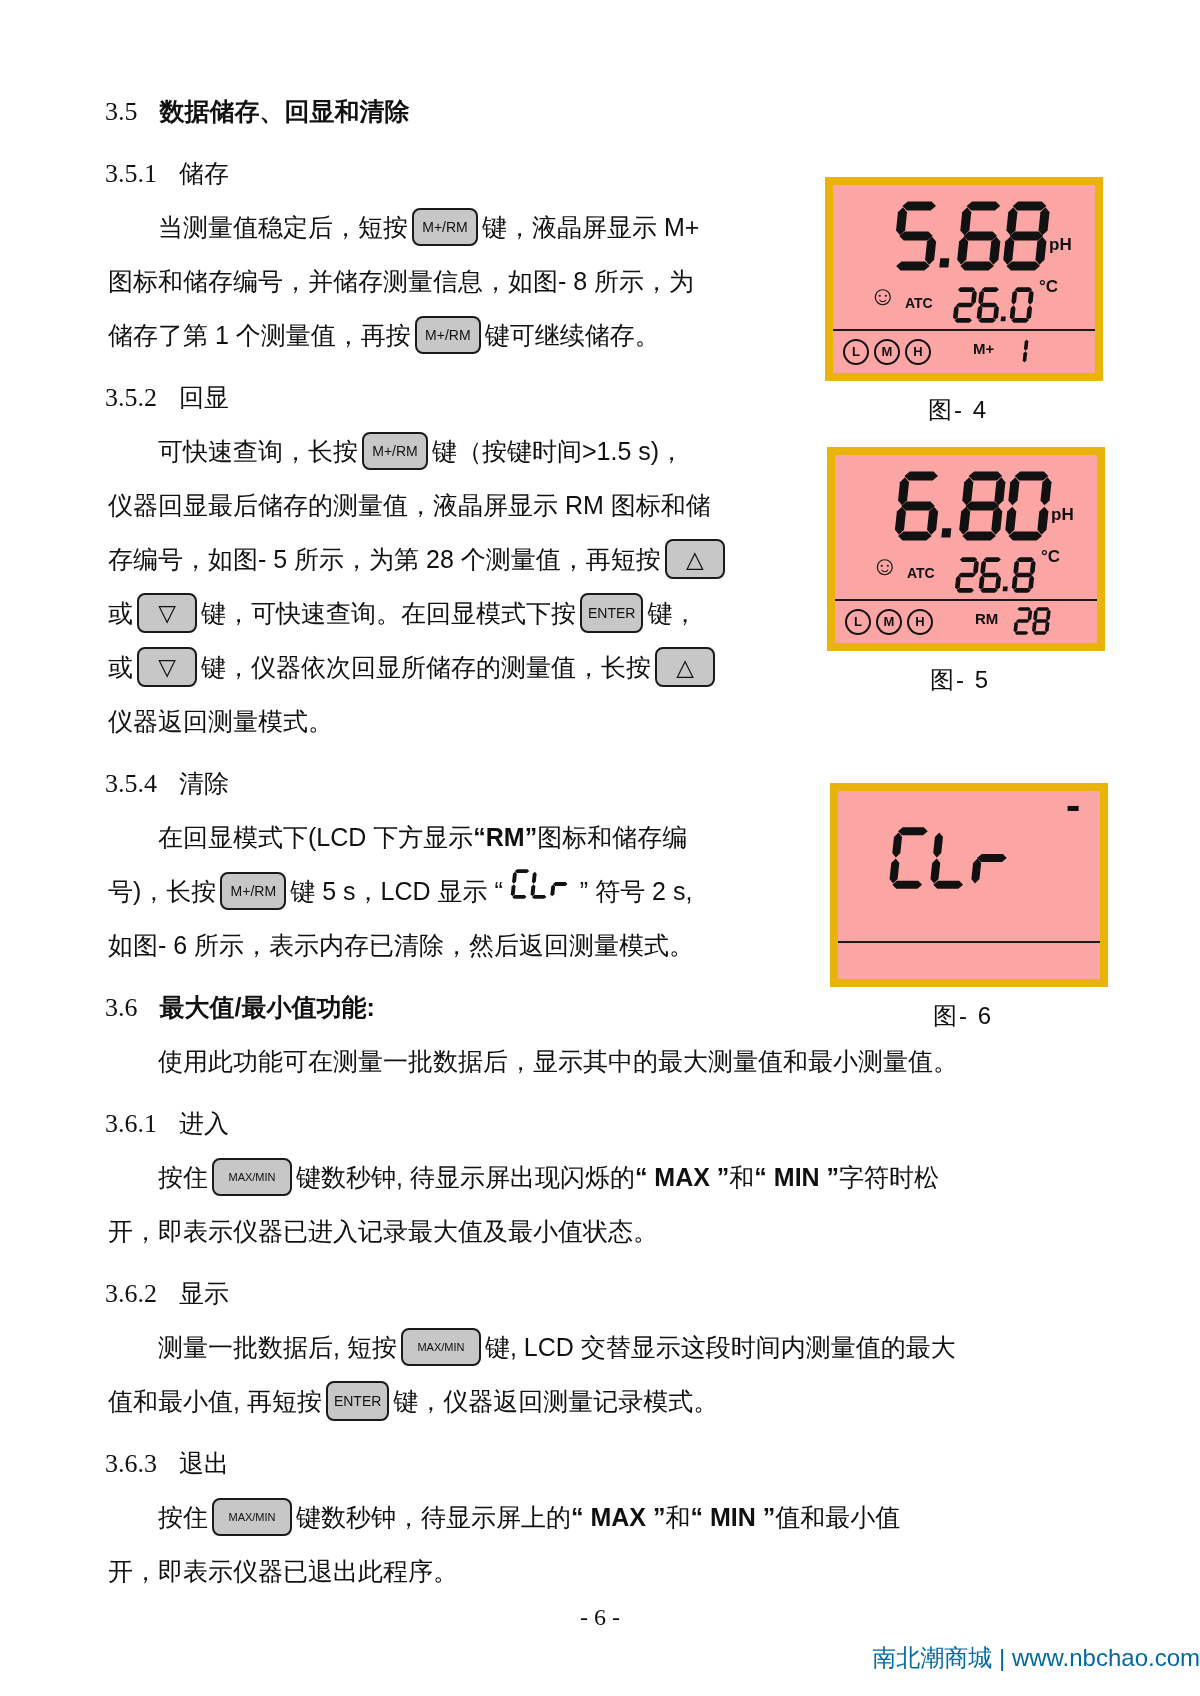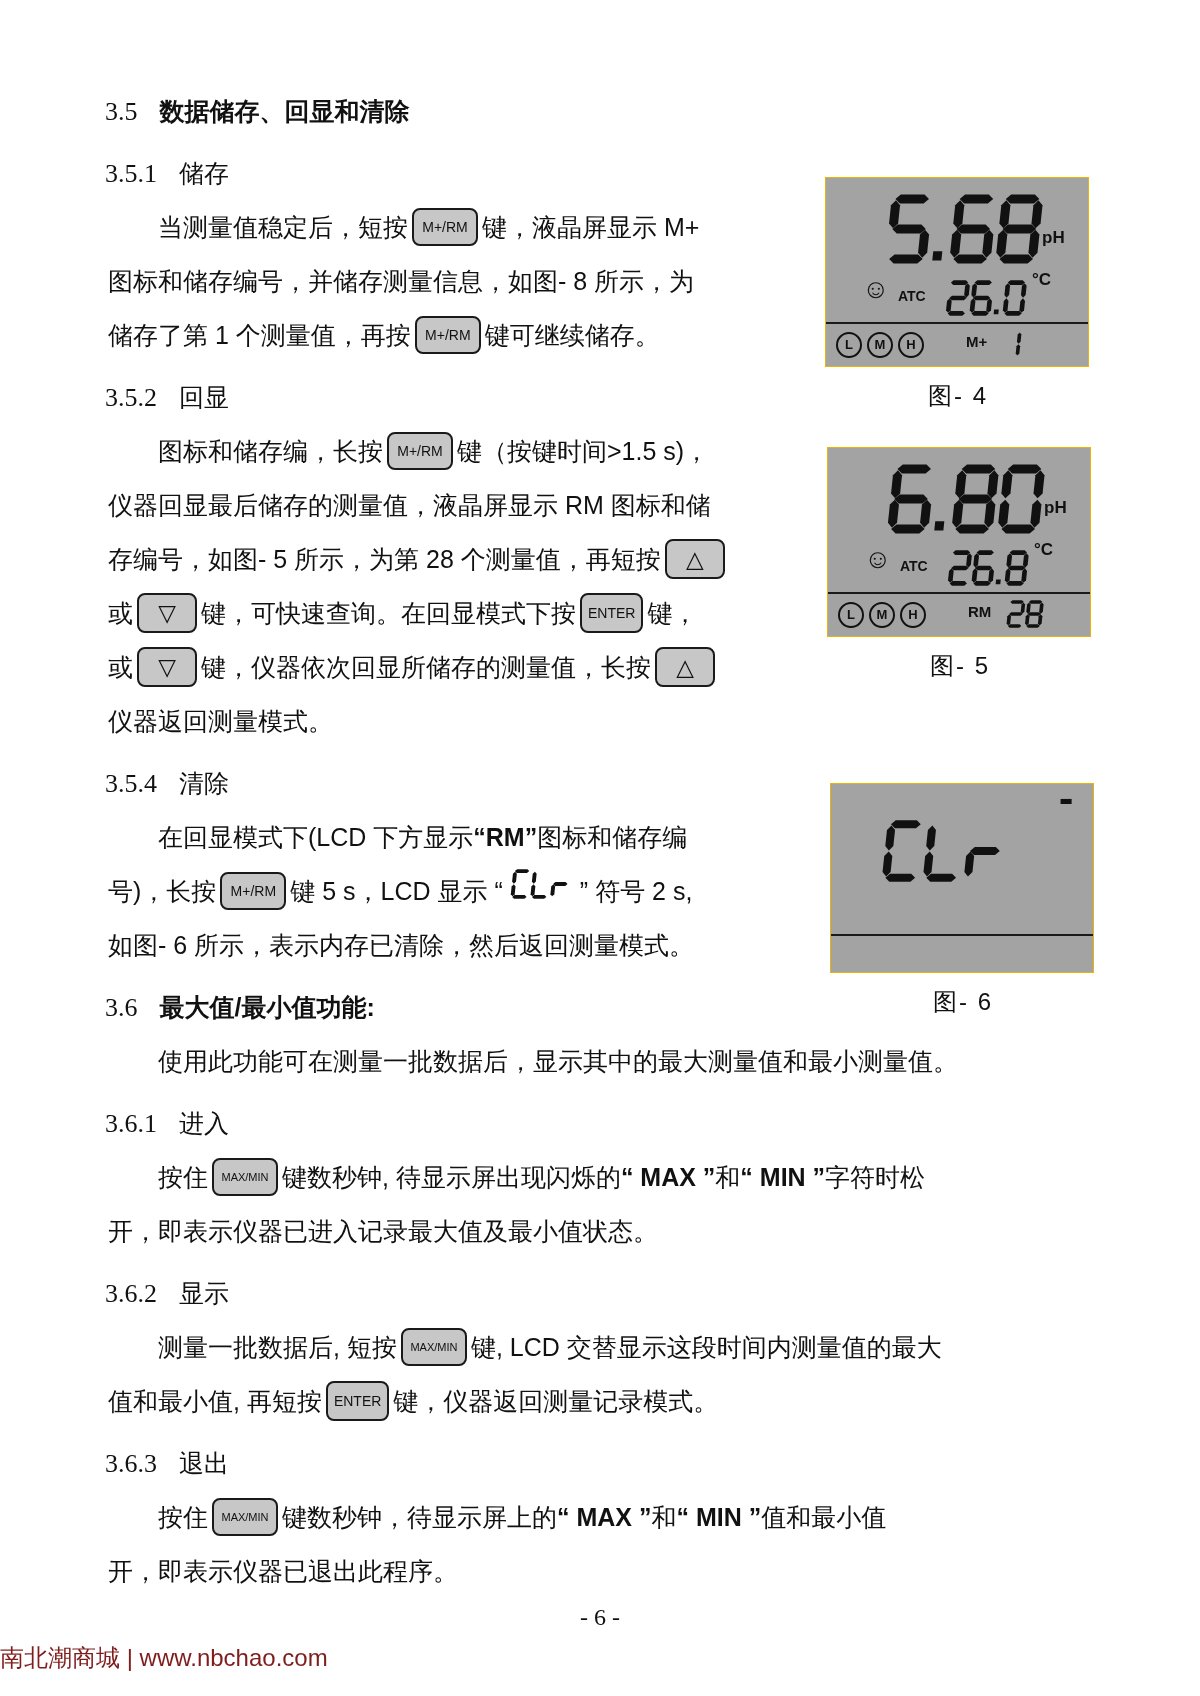"pH" .lcd-box { background: #a3a3a3 -> #fca5a5; border: 1px solid #eab308 -> 8px solid #eab308 }
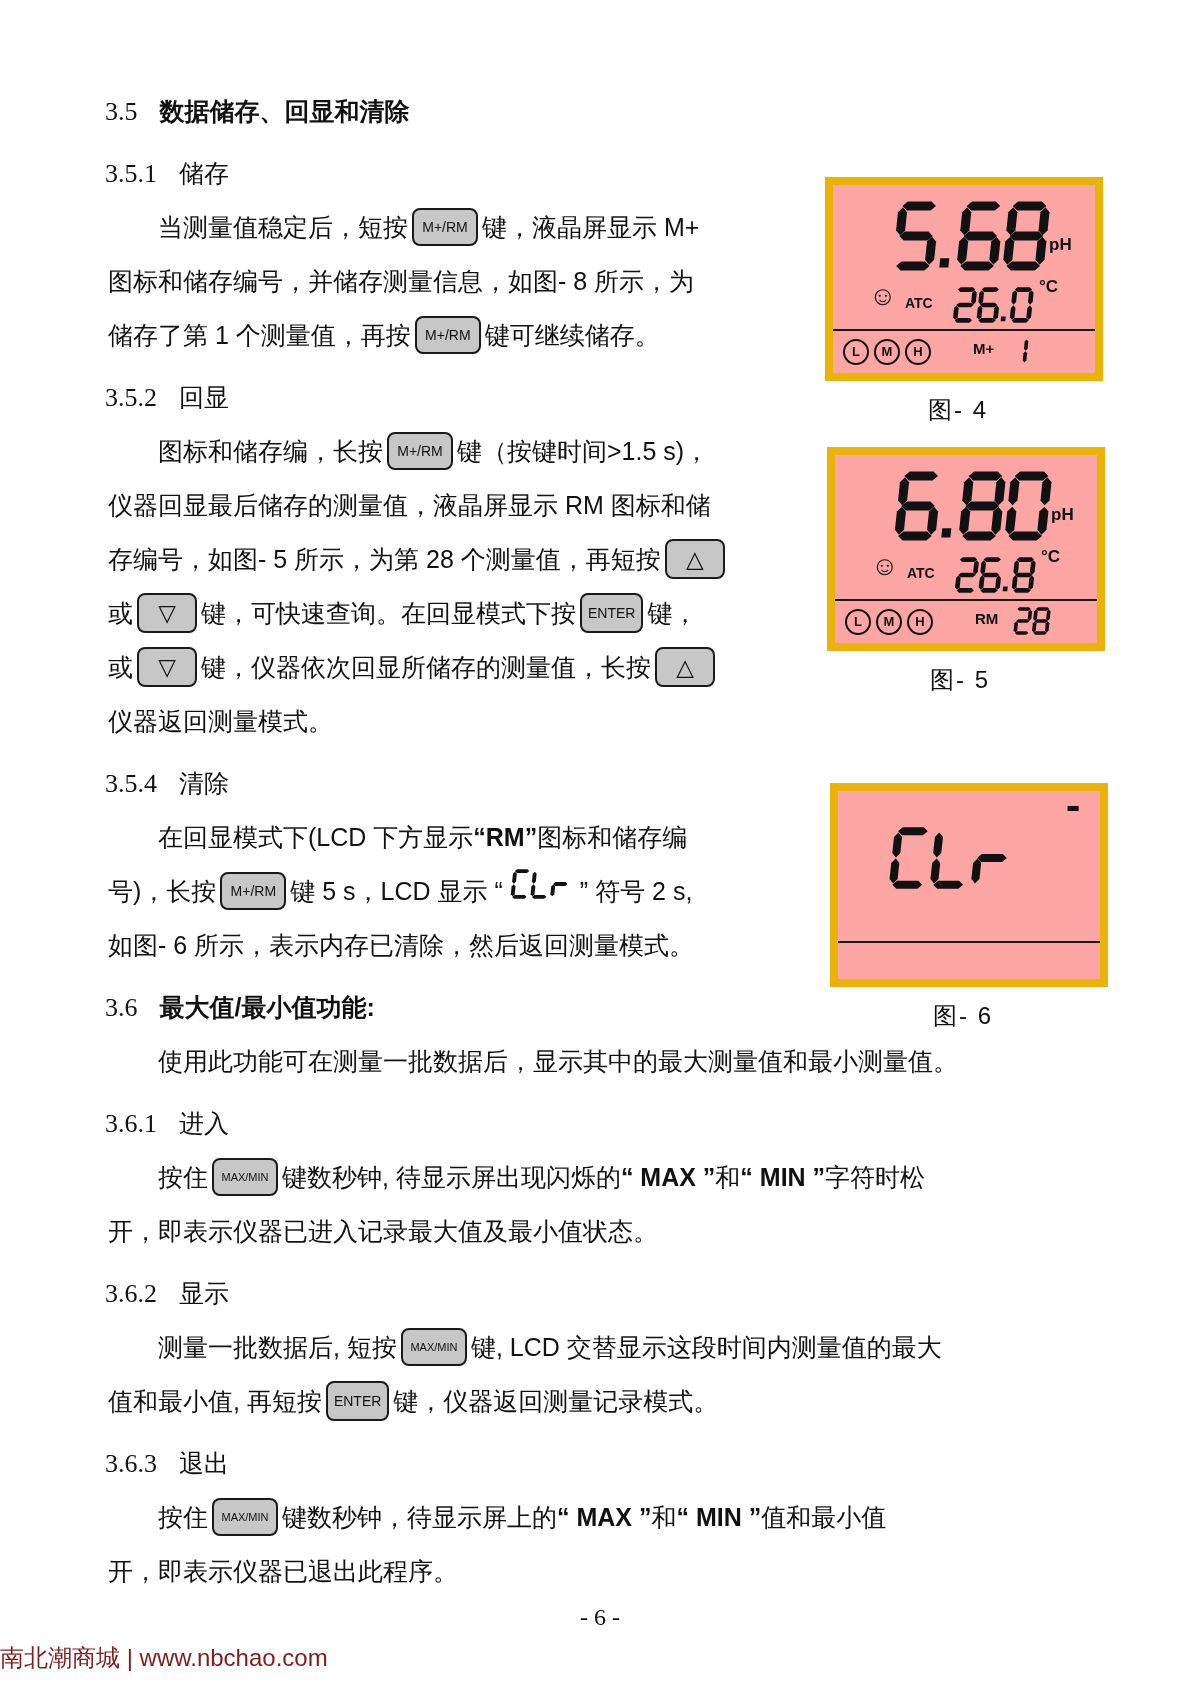"图标和储存编，长按" span { text: 图标和储存编 -> 可快速查询 }
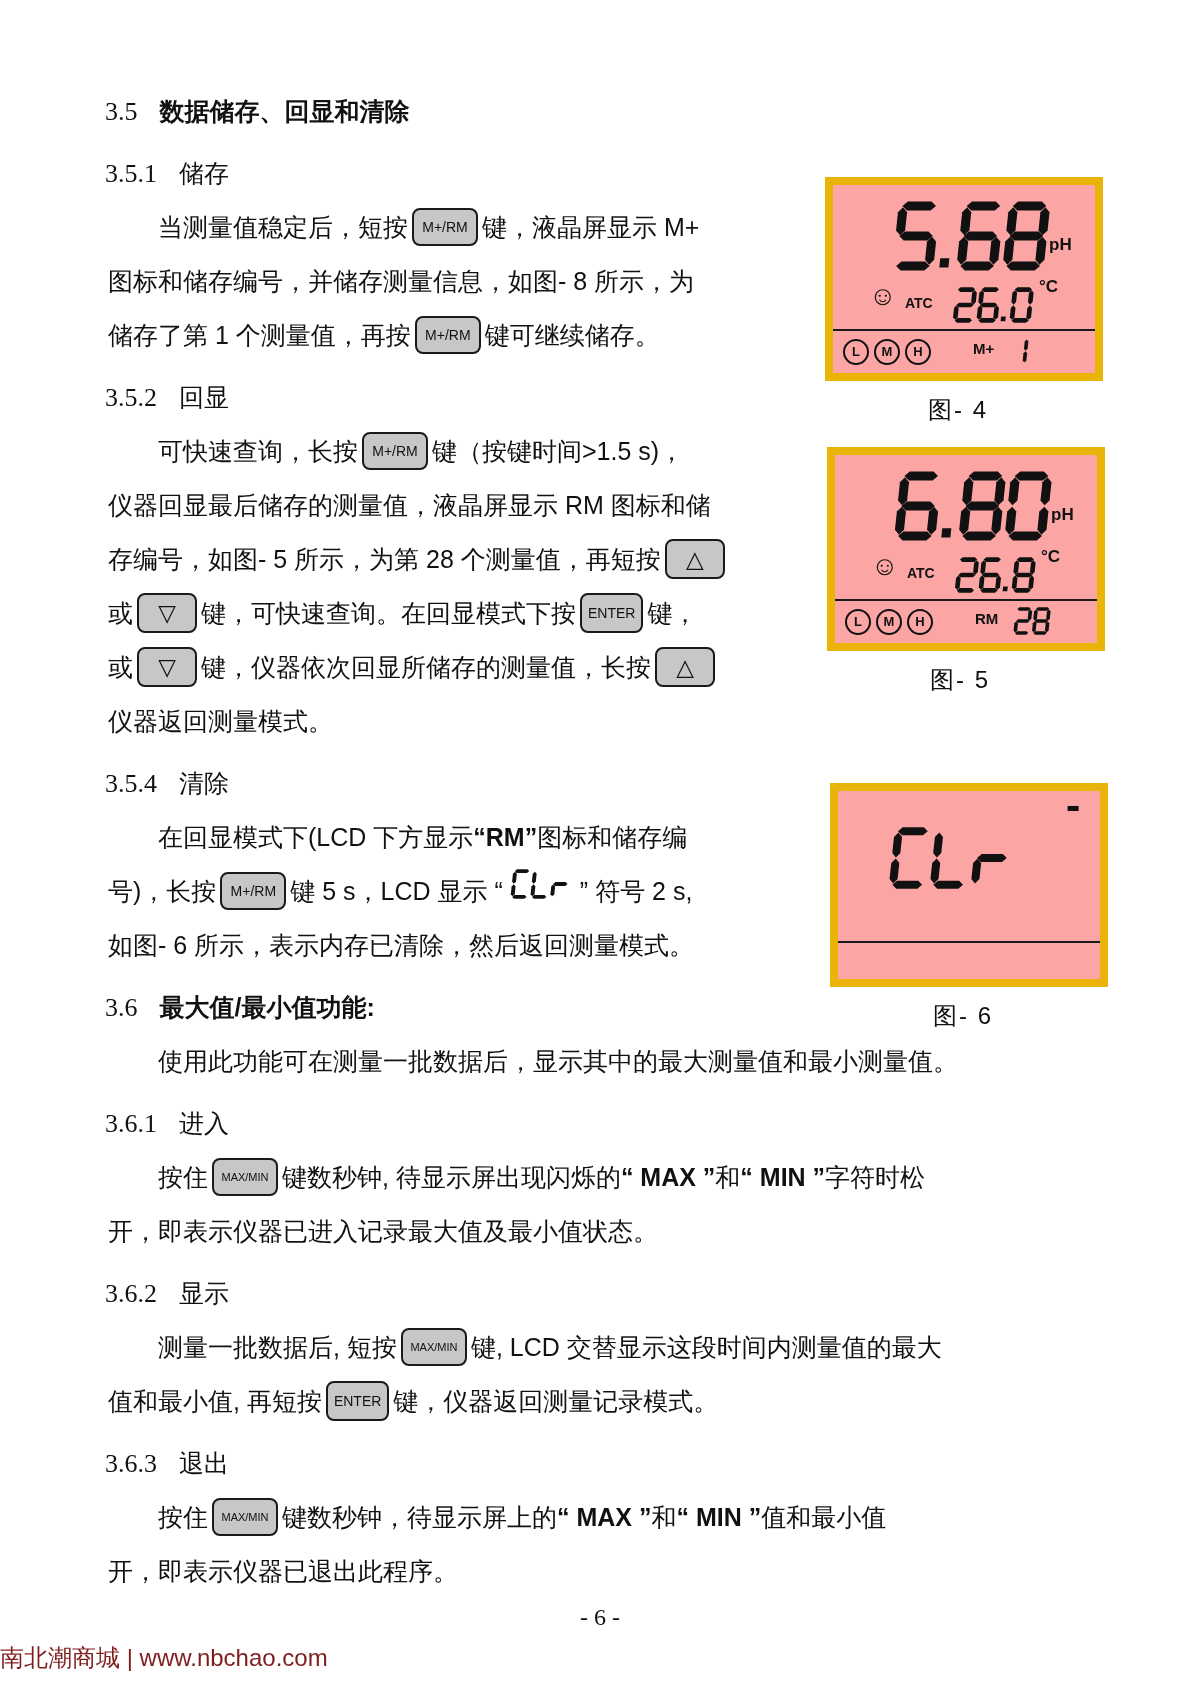"MAX/MIN" .key-maxmin { padding: 11px 5px -> 11px 12px }
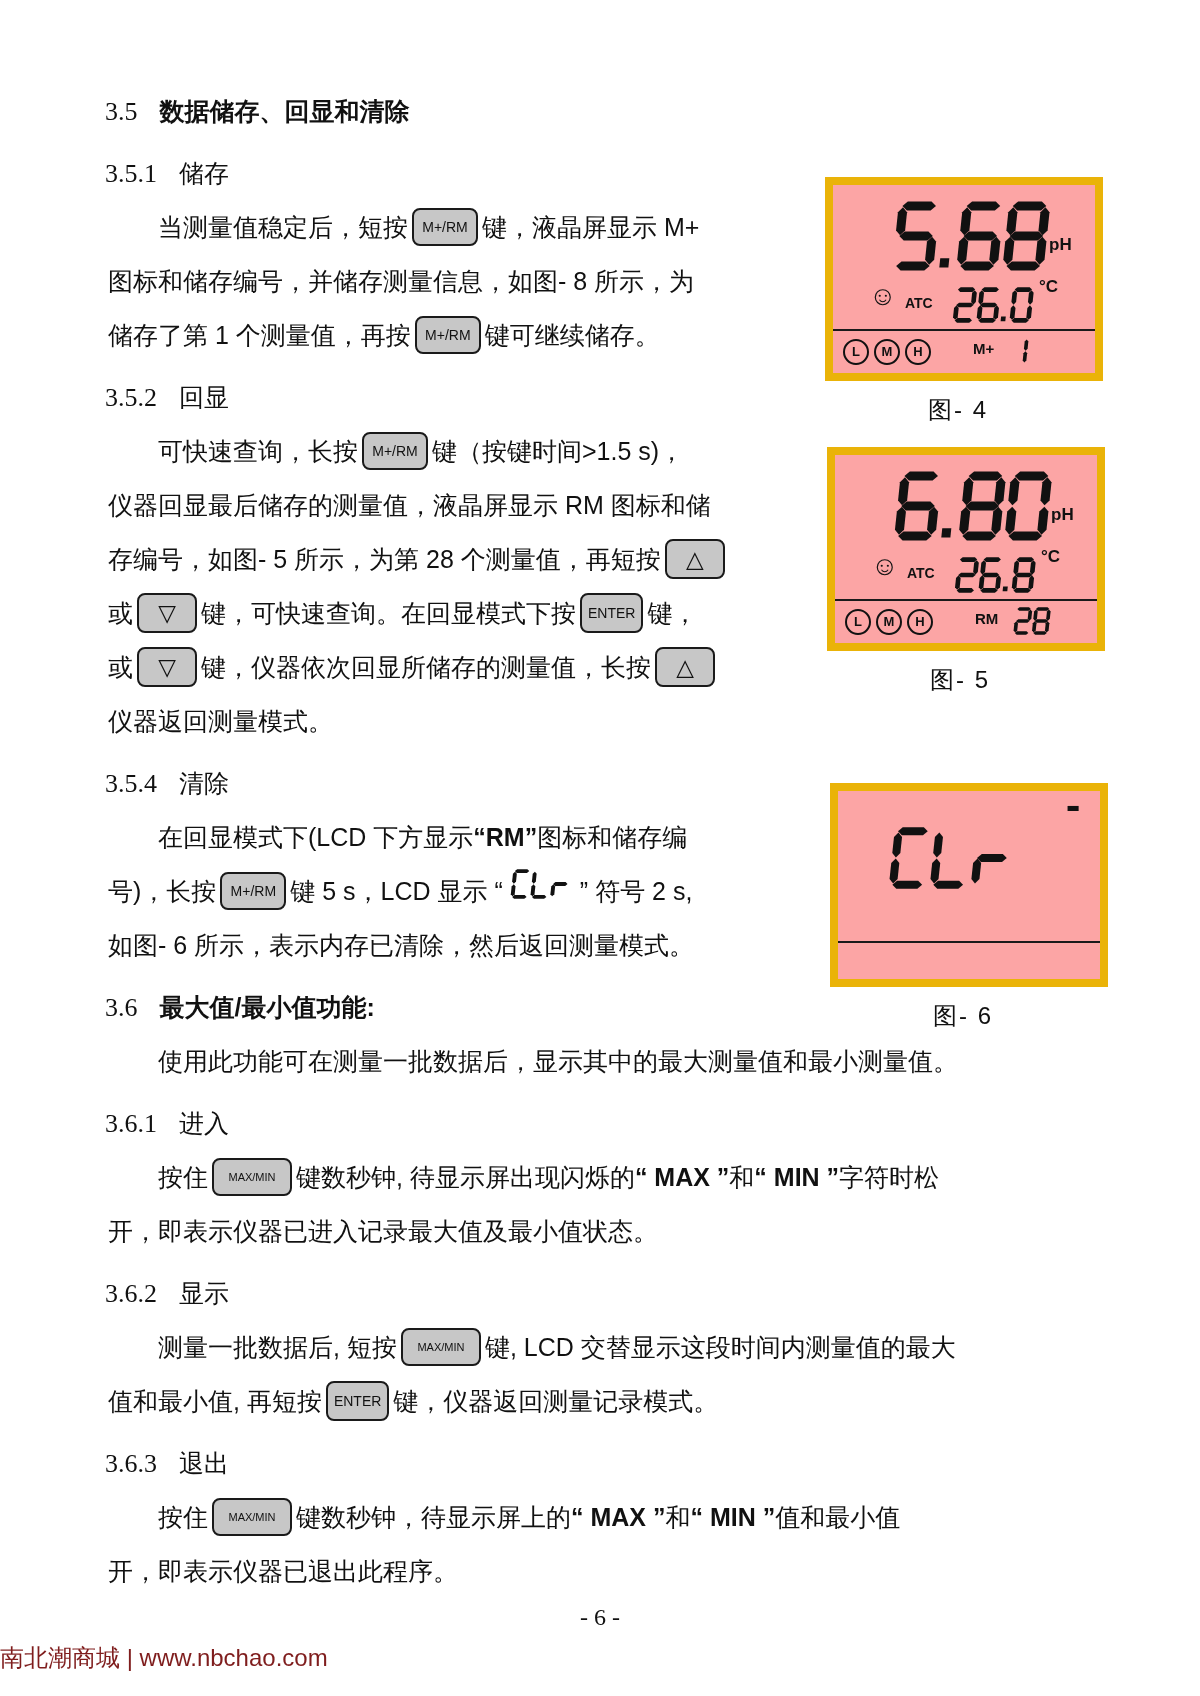"南北潮商城 | www.nbchao.com" .site-line { color: #7f1d1d -> #0369a1; text-align: left -> right }
